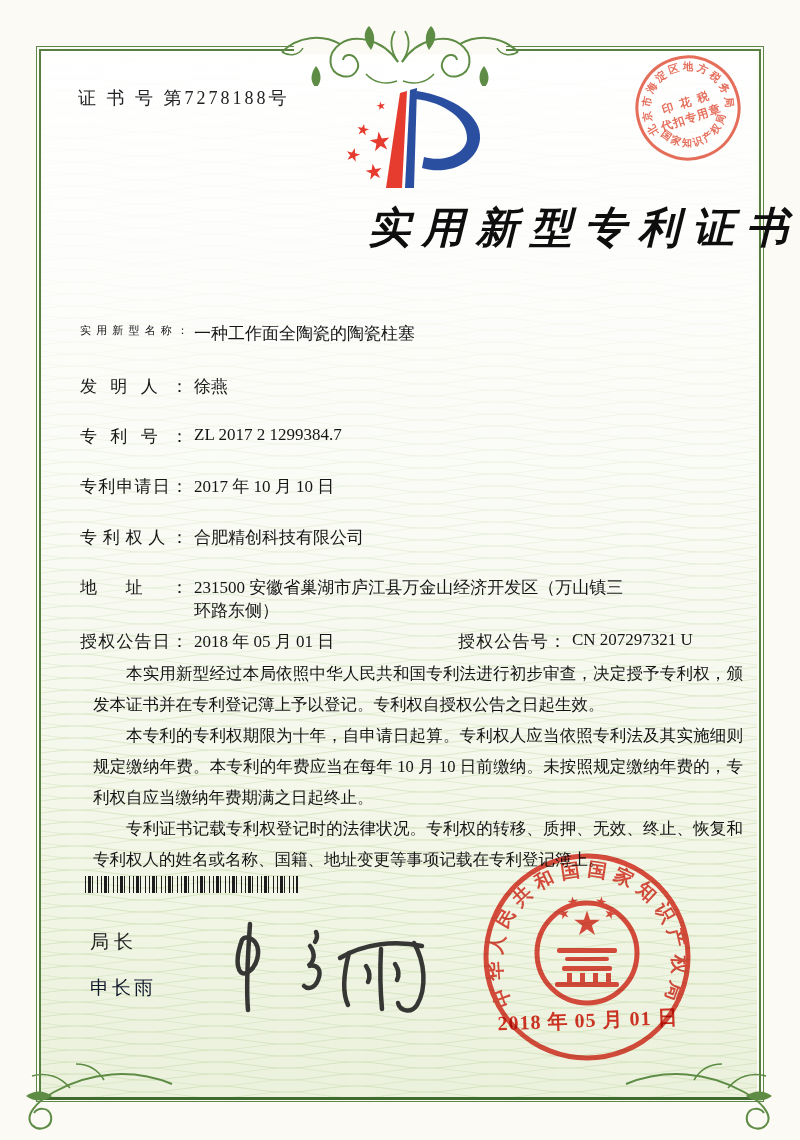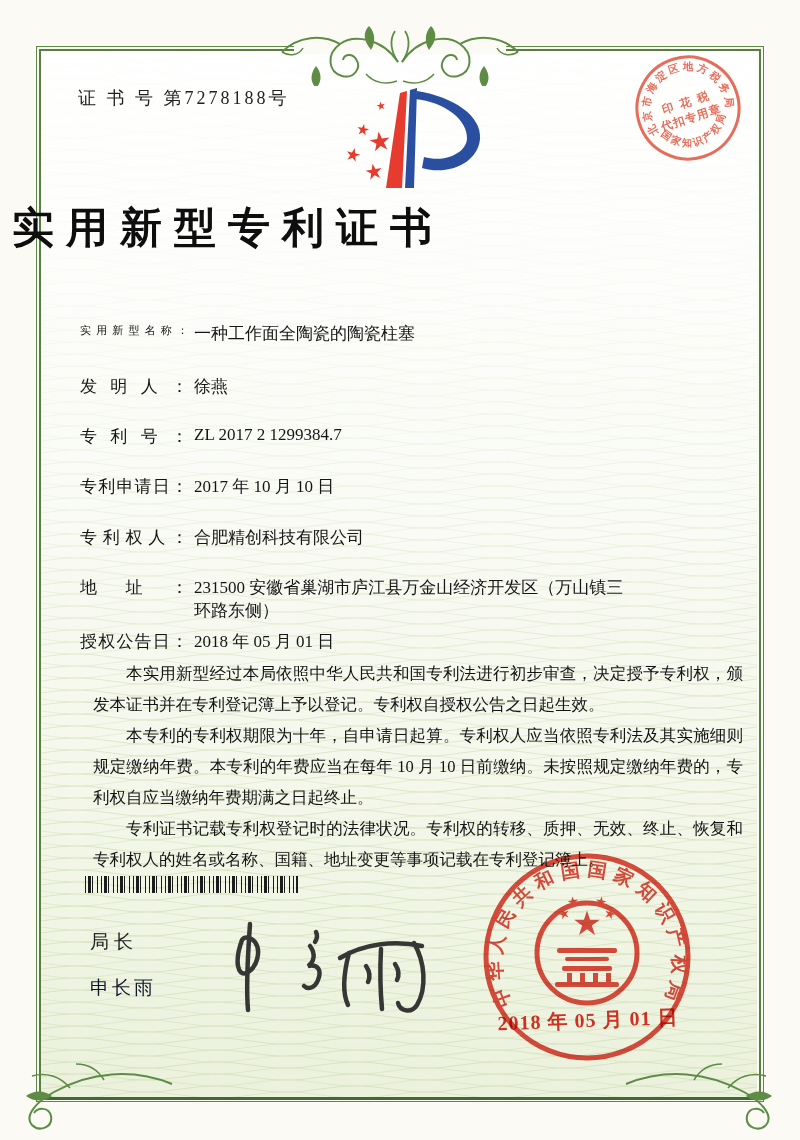"实用新型专利证书" .title { font-style: none -> italic; text-align: left -> right }
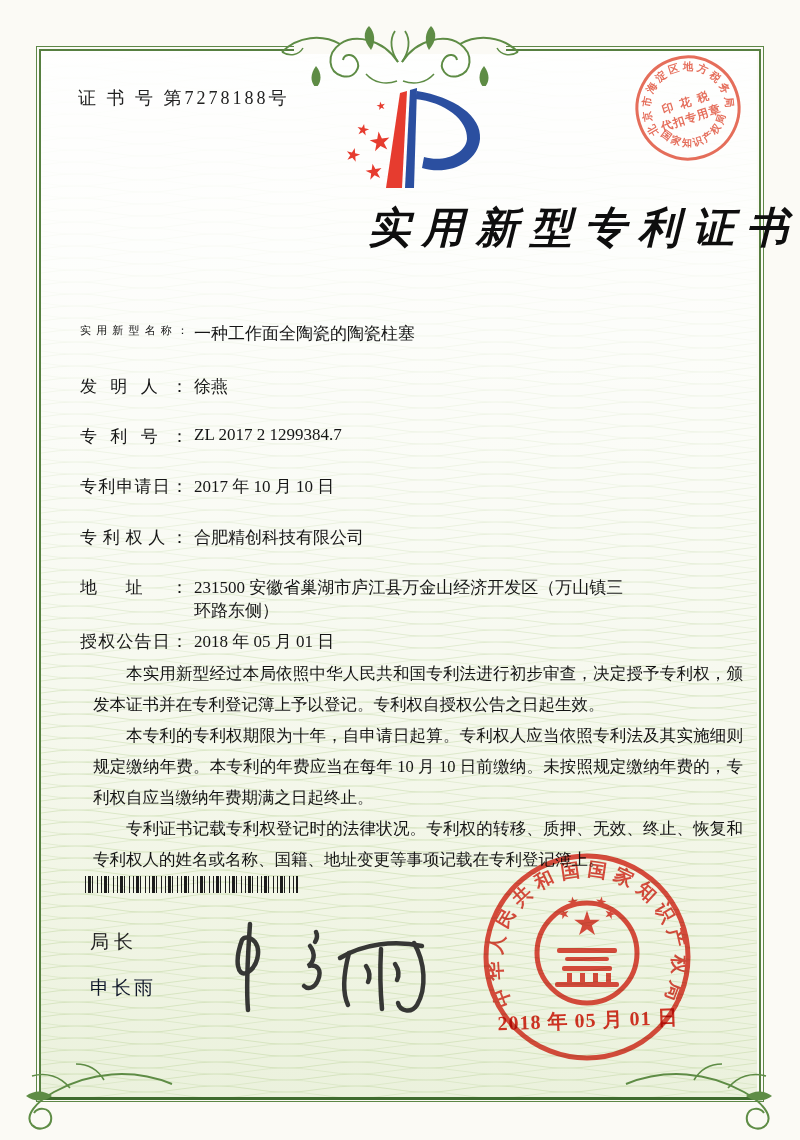"授权公告号： CN 207297321 U" div.field { html: none -> <div> <span>授权公告号：</span><span>CN 207297321 U</span> </div> }
